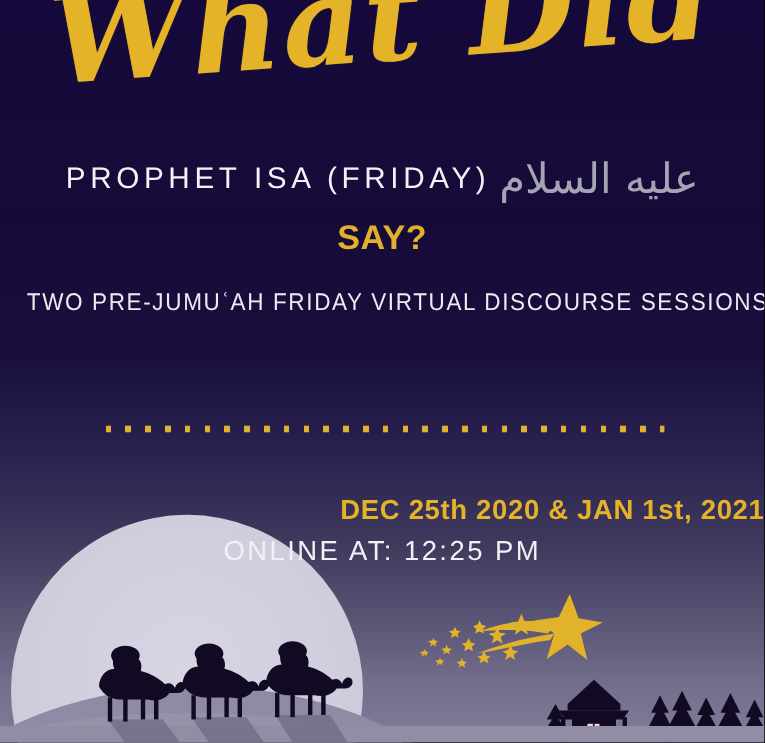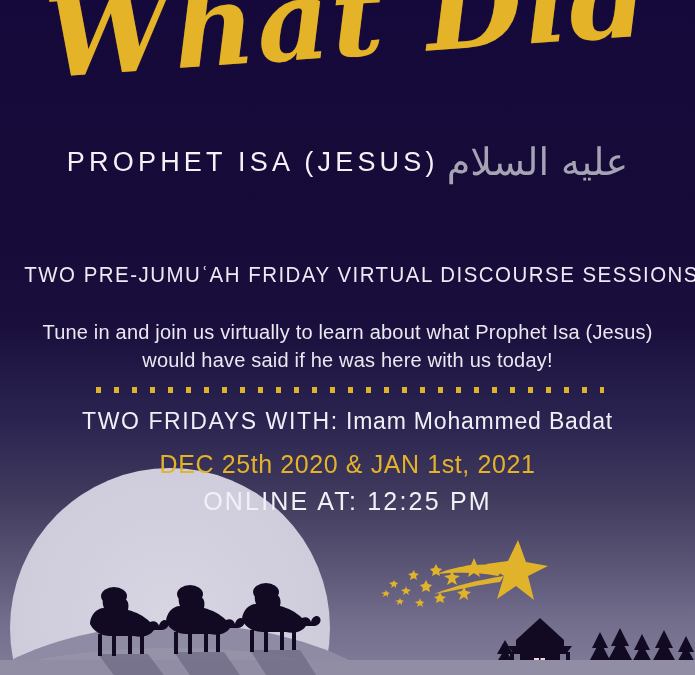"PROPHET ISA (JESUS)" span { text: JESUS -> FRIDAY }
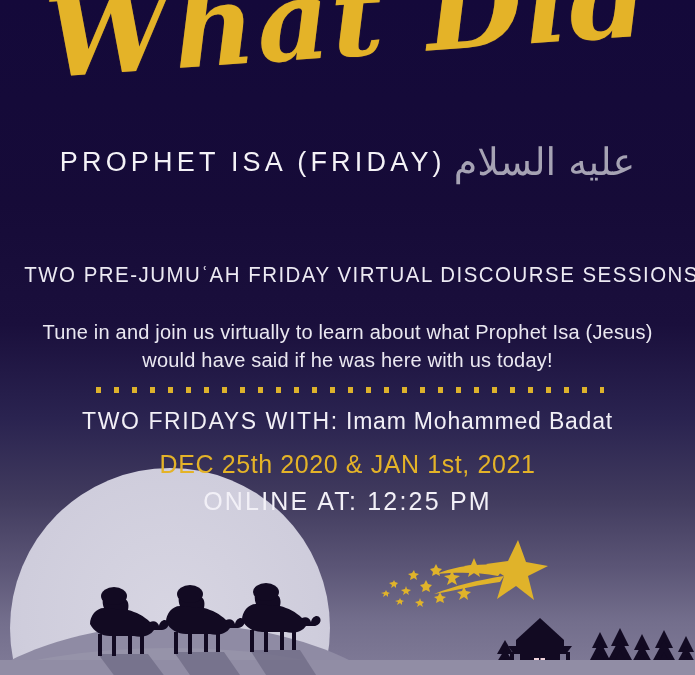"SAY?" div.line-say { html: none -> <div>SAY?</div> }
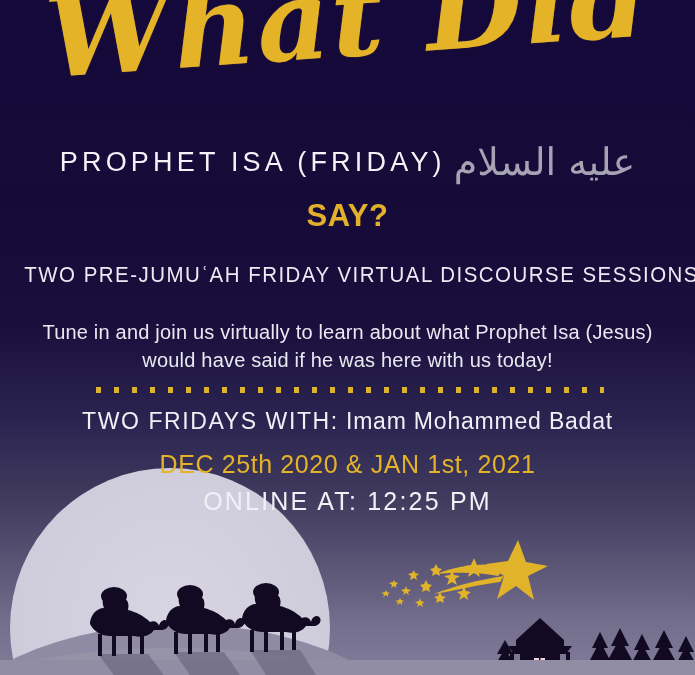"Tune in and join us" div.blurb { html: <div>Tune in and join us virtually to learn about what Prophet Isa (Jesus) would have said if he was here with us today!</div> -> none }
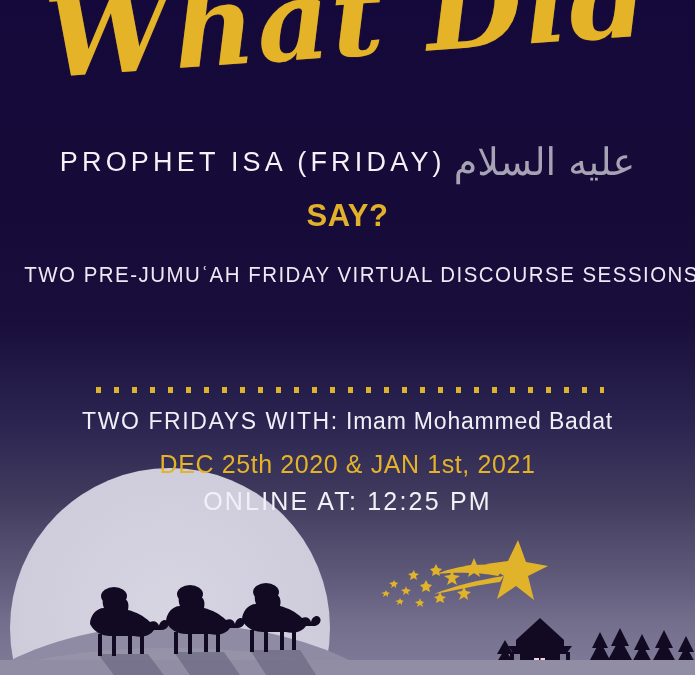"TWO FRIDAYS WITH: Imam Mohammed" div.line-fridays { html: <div> <span>TWO FRIDAYS WITH:</span> <span>Imam Mohammed Badat</span> </div> -> none }
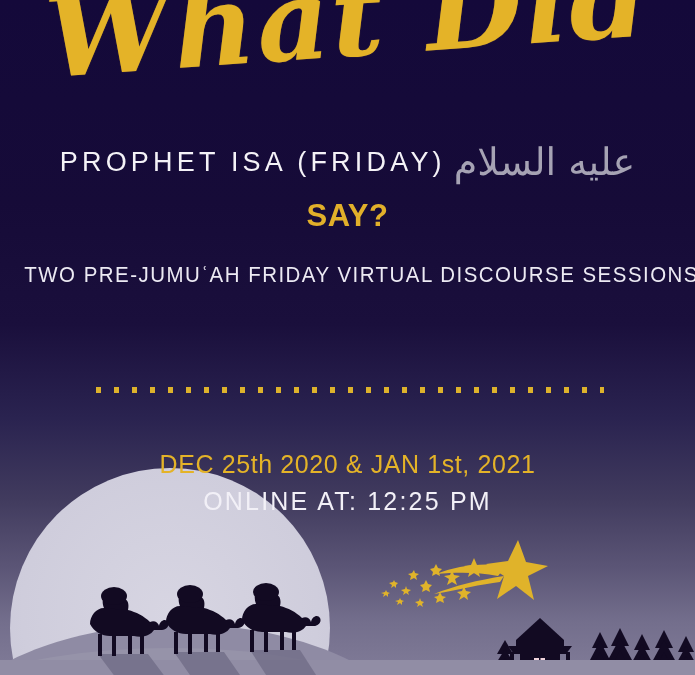"DEC 25th 2020 & JAN" .line-dates { font-weight: normal -> bold; text-align: center -> right }
